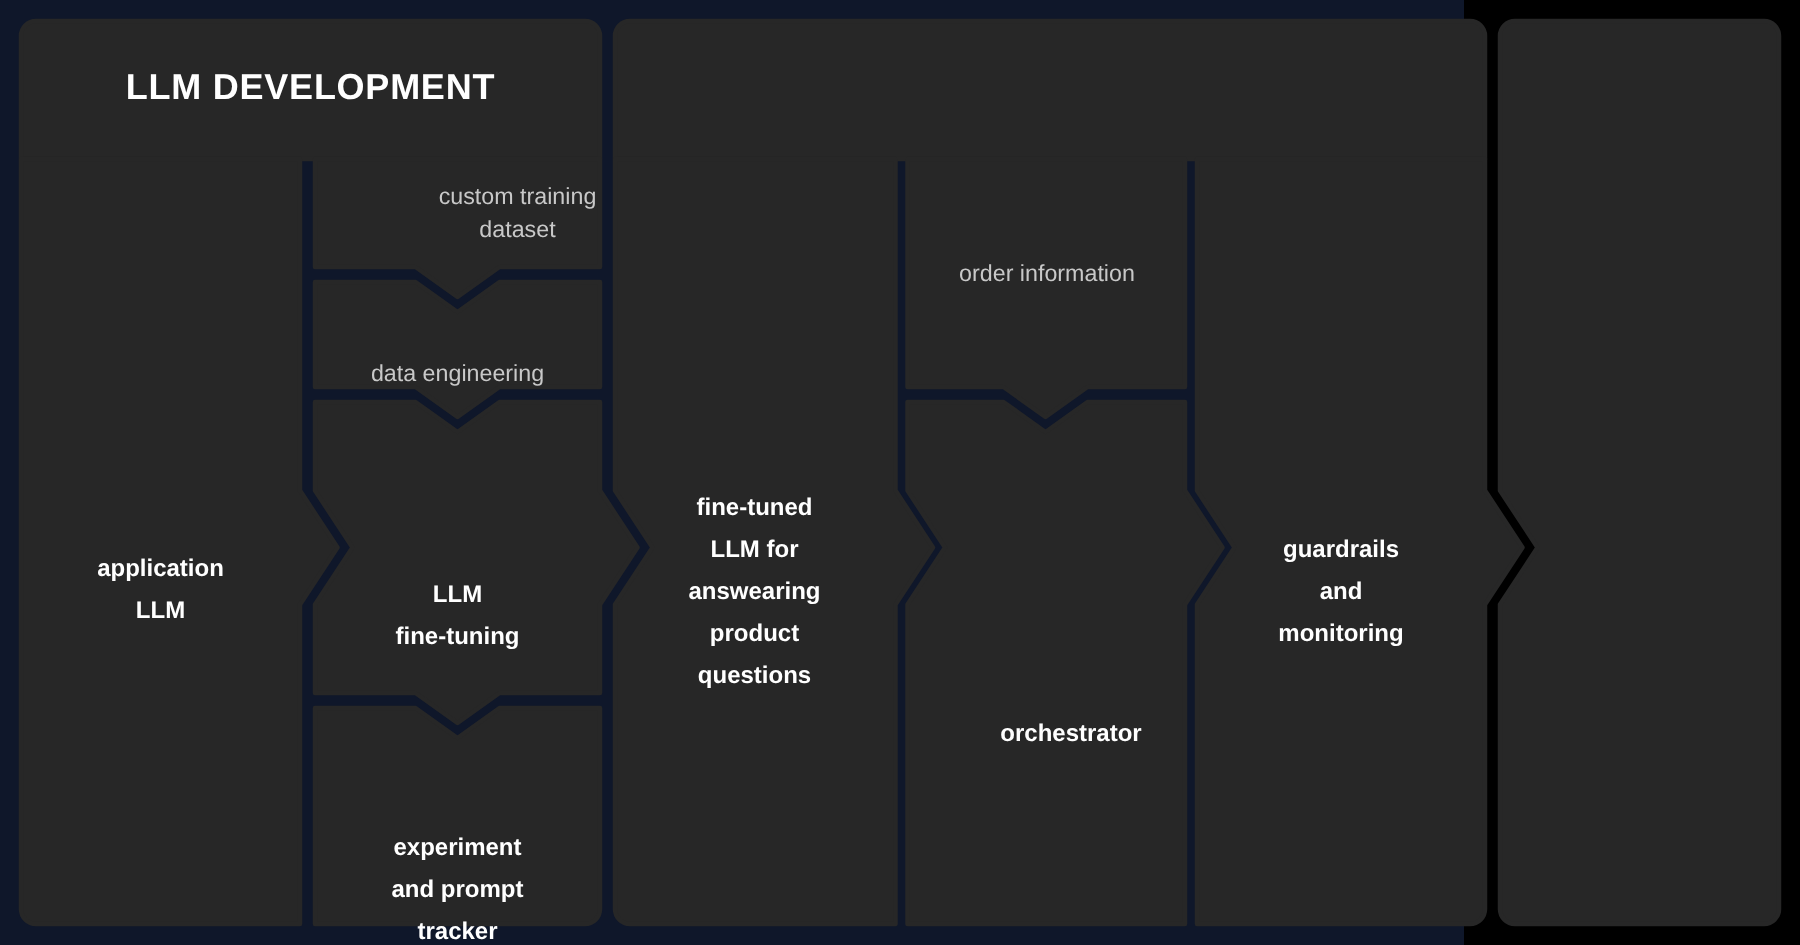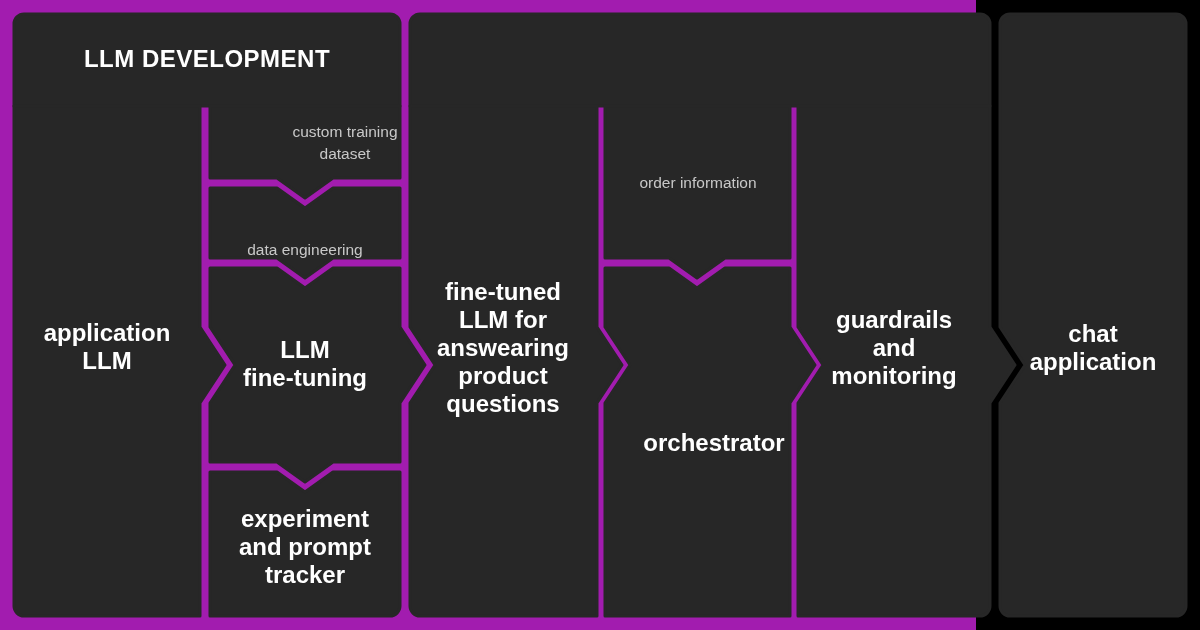"LLM DEVELOPMENT" .canvas { background: #a21caf -> #0f172a }
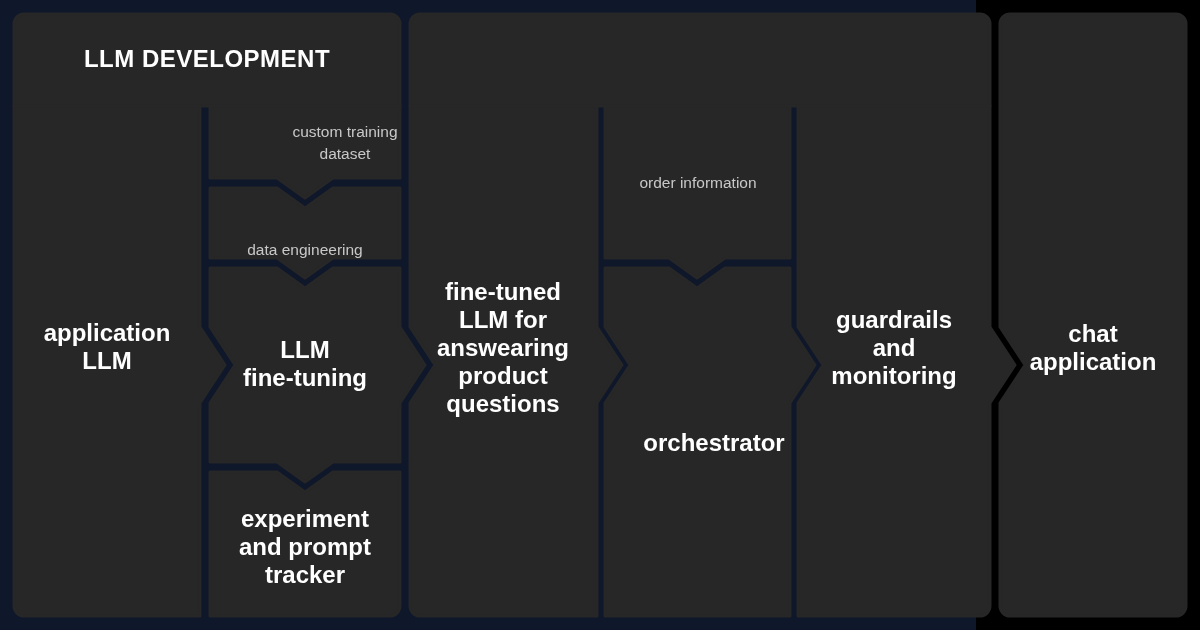"fine-tuned" .label-node { font-size: 24px -> 16px; margin-top: none -> 47px }
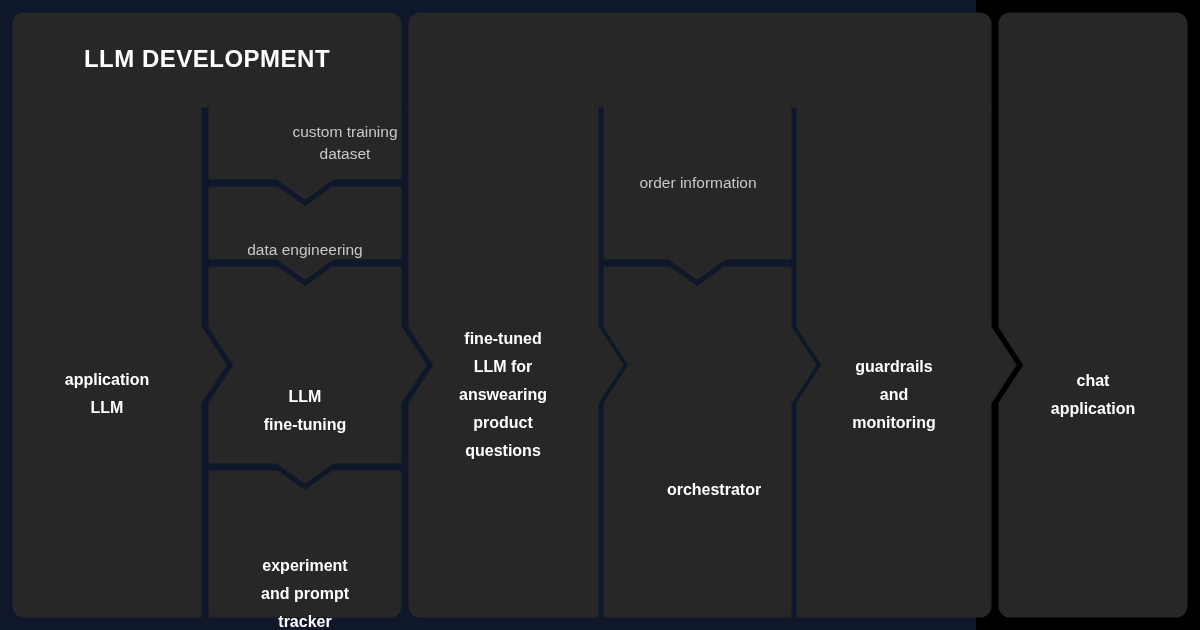"chat" div.label { html: <div>chat application</div> -> none }
